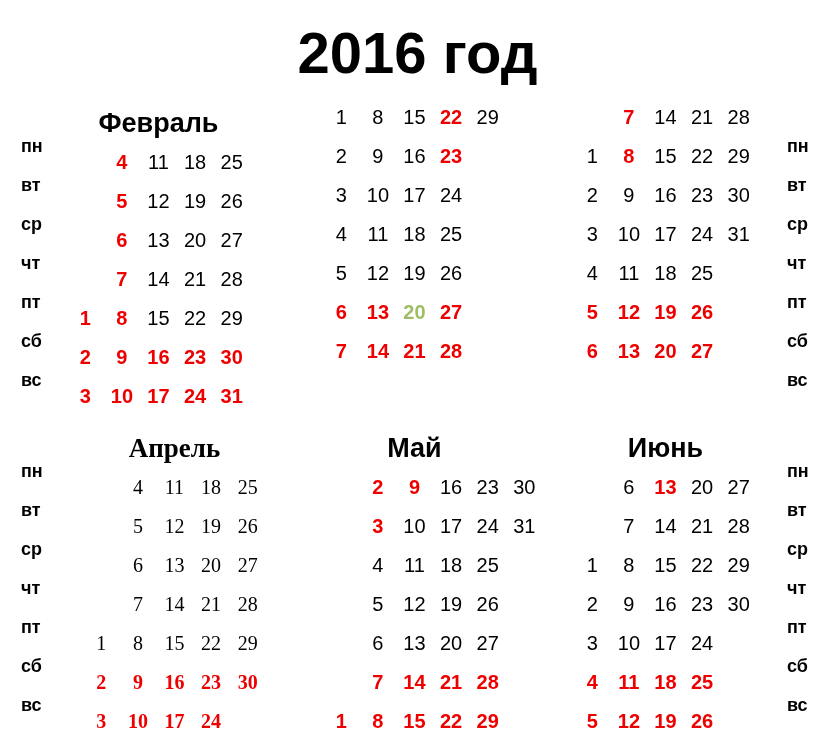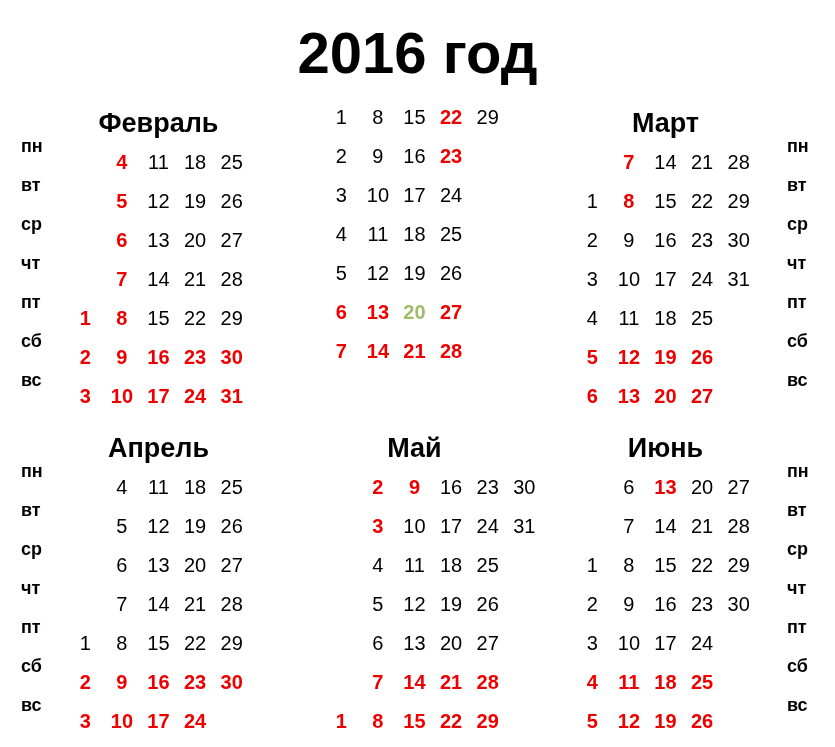"Март" div.month-title { html: <div>Март</div> -> none }
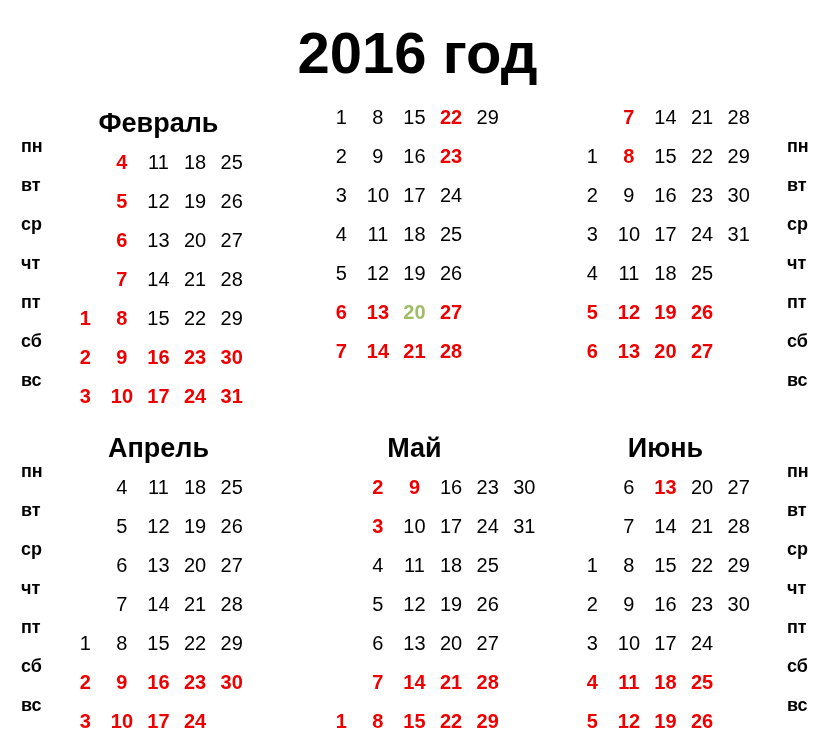"Апрель" div.month { font-family: none -> Liberation Serif, serif; left: 67px -> 83px }
